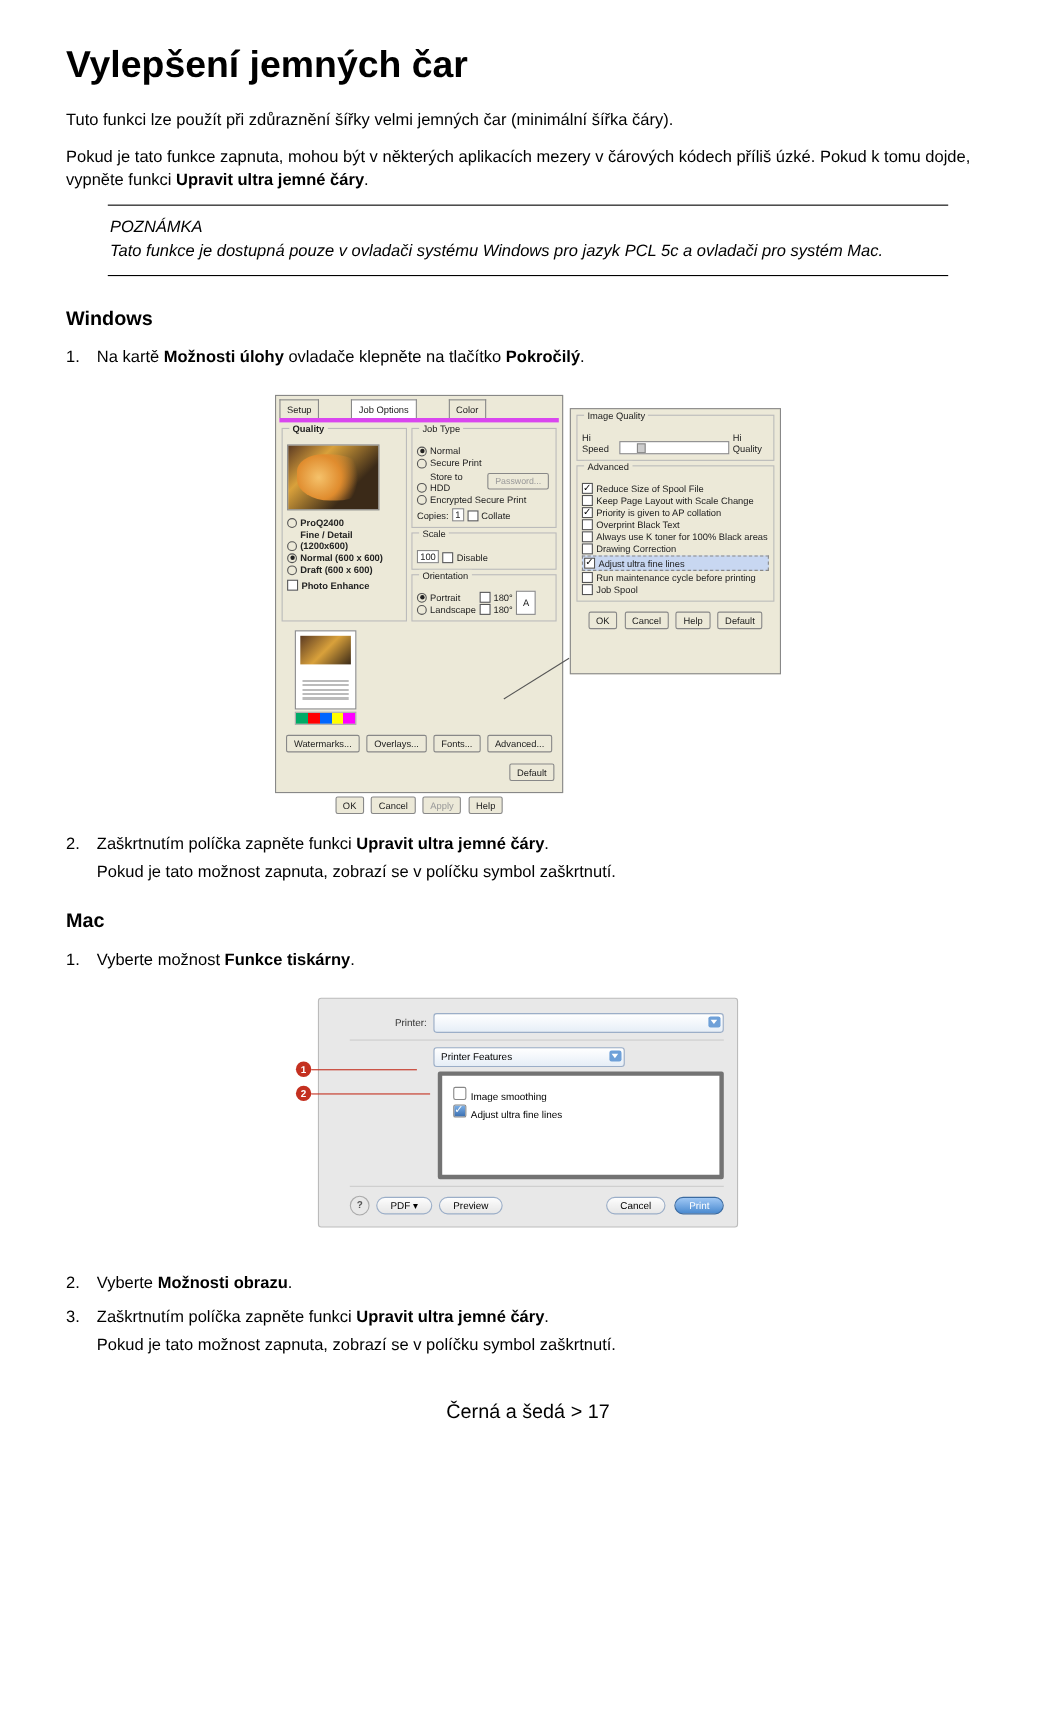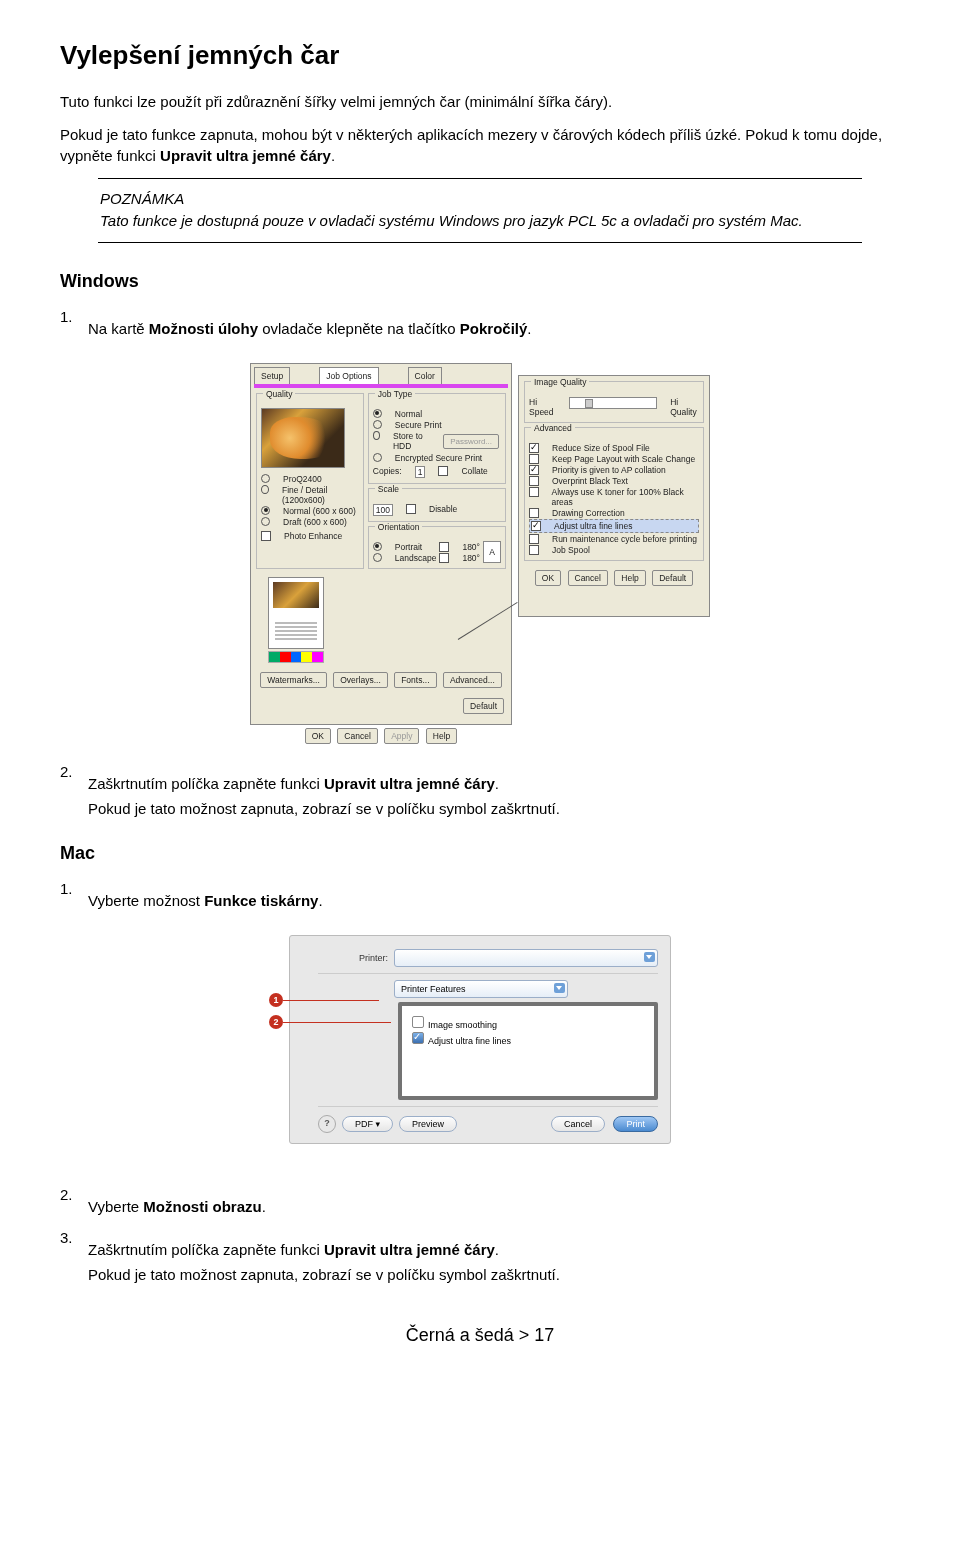"Vylepšení jemných čar" h1 { font-size: 26px -> 34px }
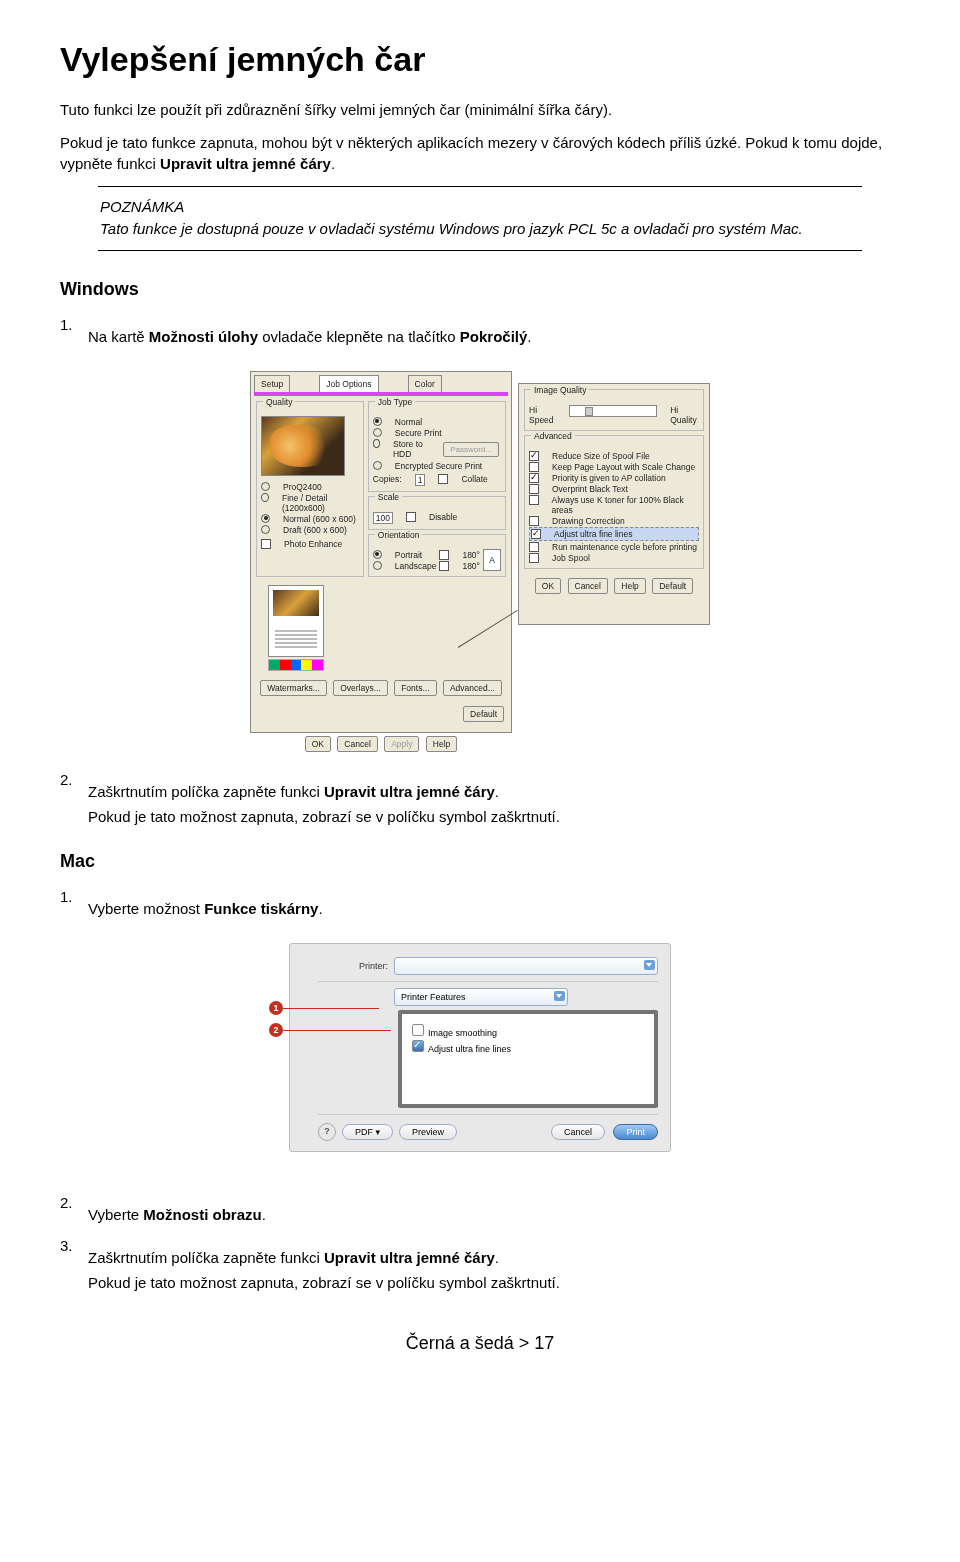"Na kartě Možnosti úlohy ovladače" ol.steps > li .body { margin-top: 12px -> none }
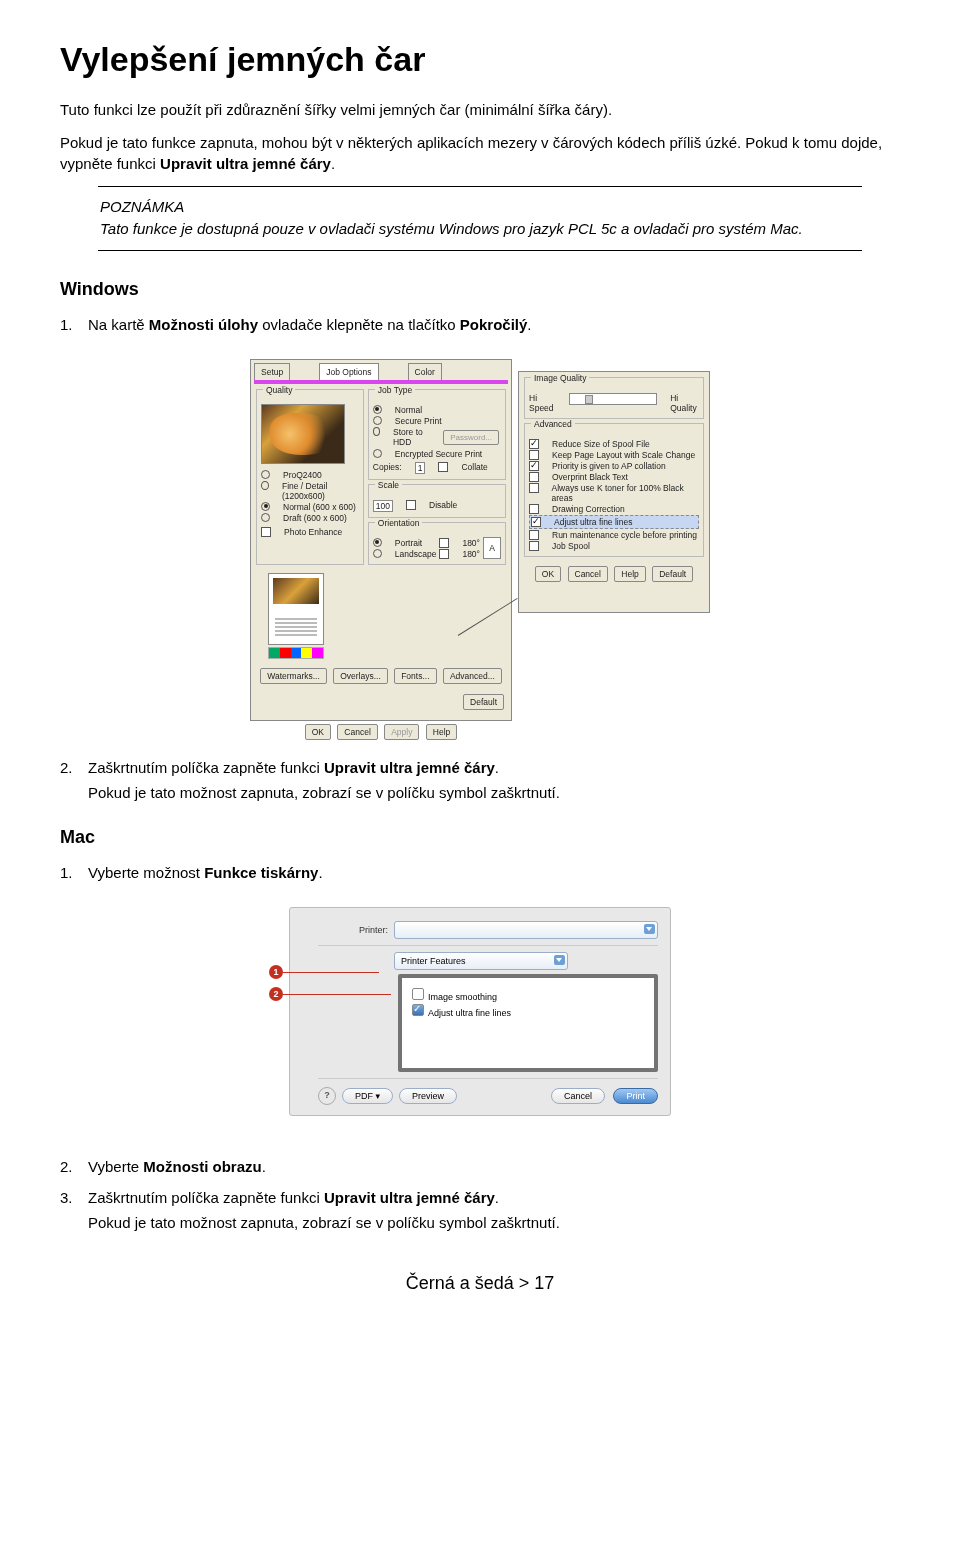"Quality" div.groupbox { font-weight: none -> bold }
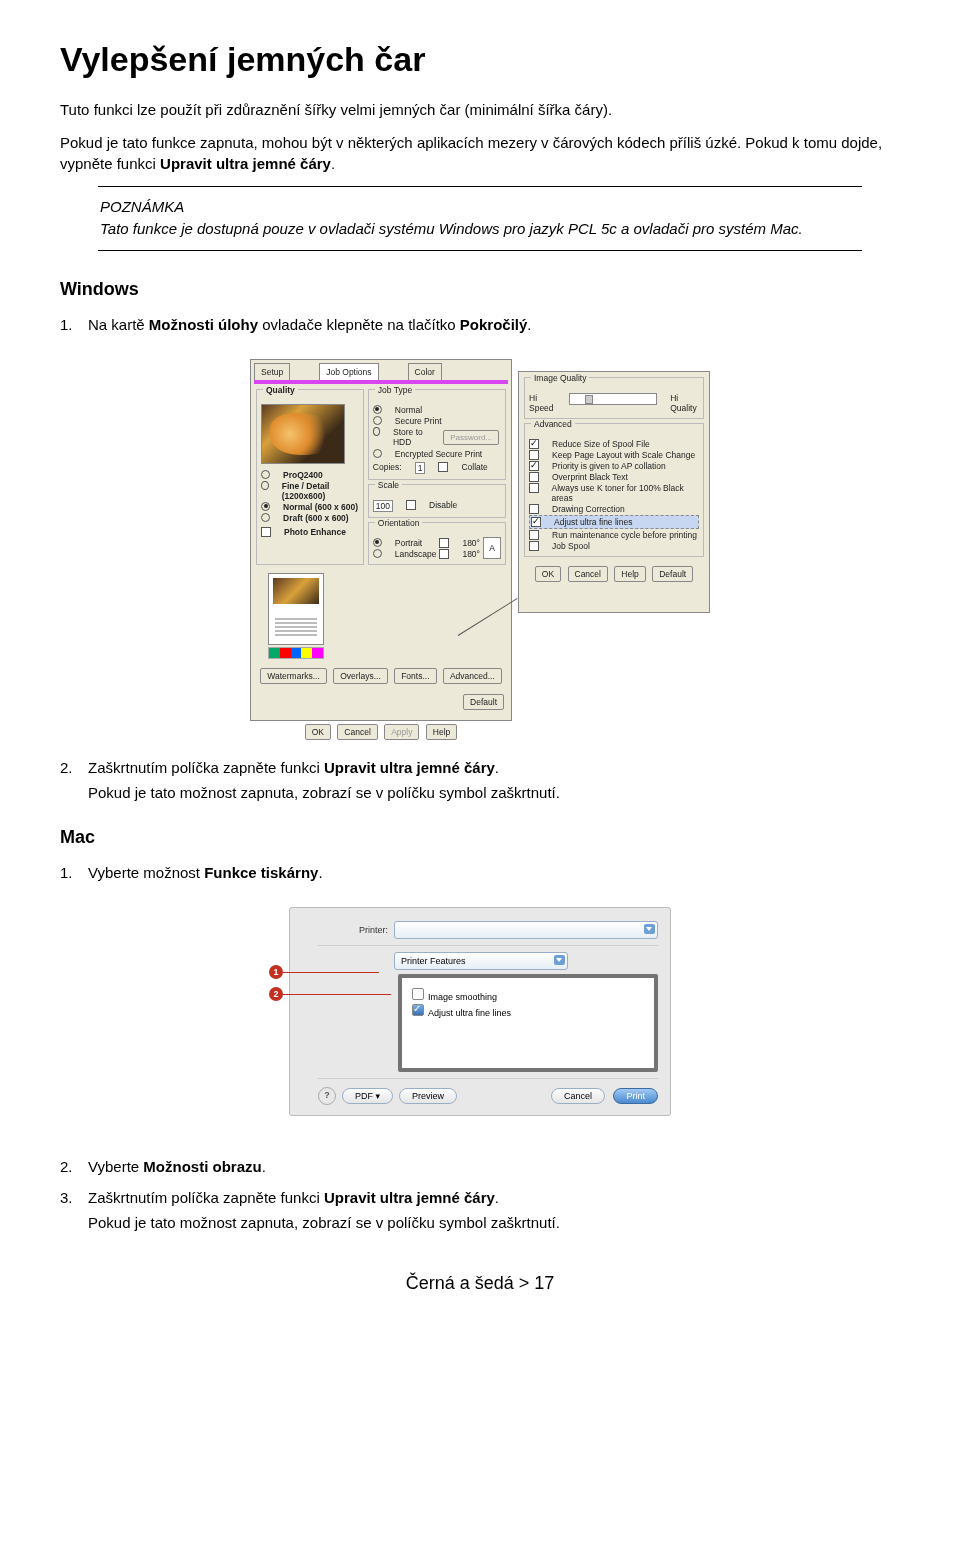"Hi Speed" .opt-line { align-items: flex-start -> flex-end; gap: 13px -> 3px }
